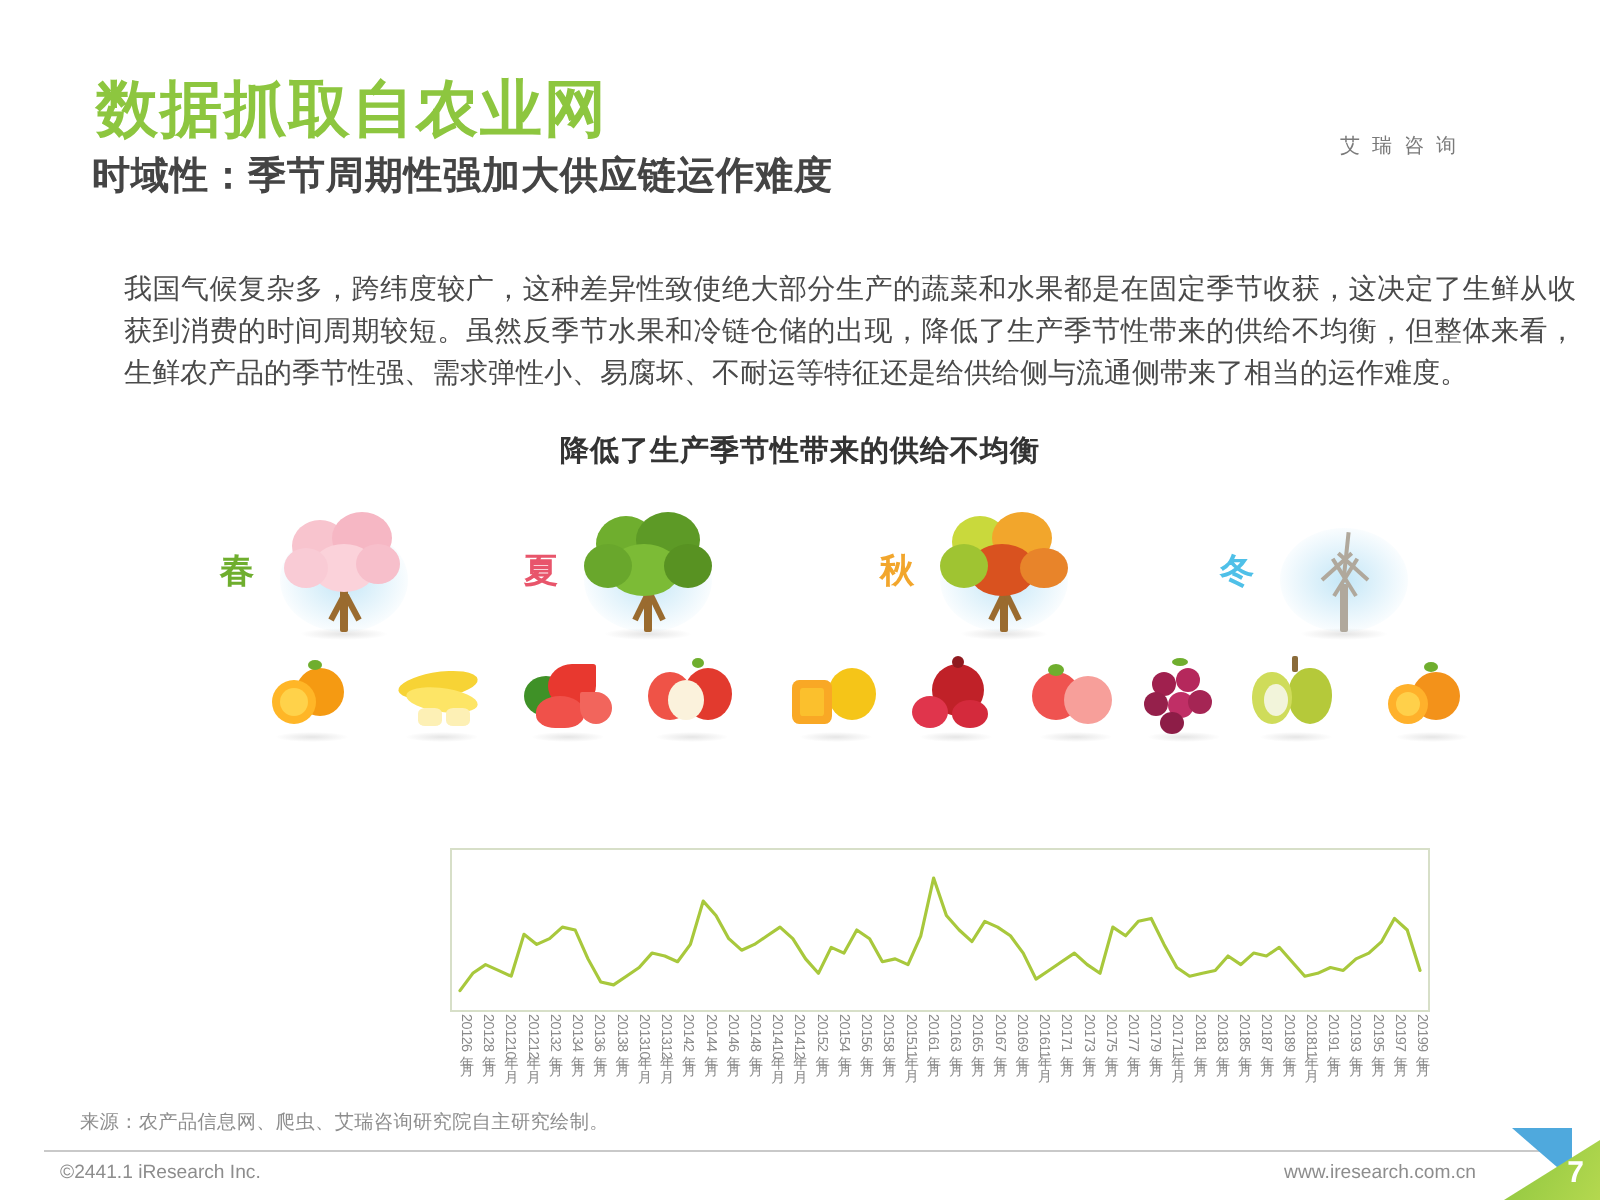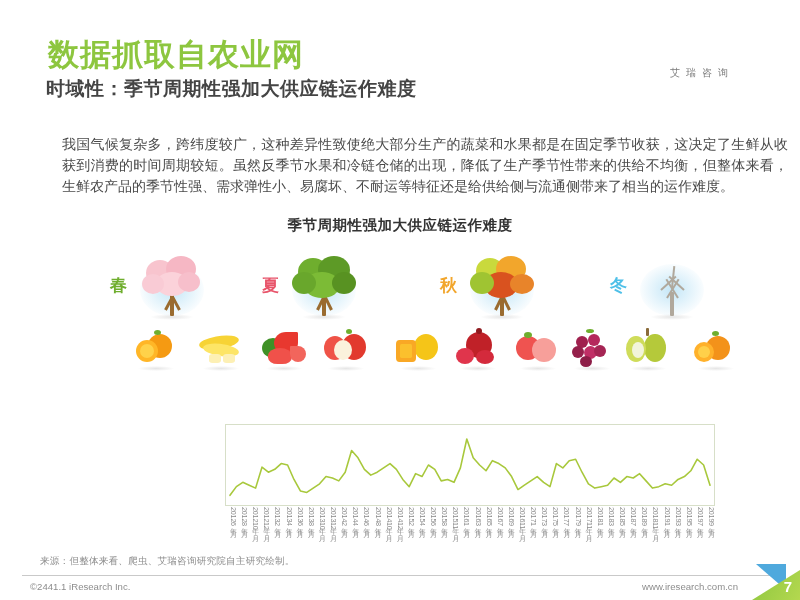"季节周期性强加大供应链运作难度" div.season-title { text: 季节周期性强加大供应链运作难度 -> 降低了生产季节性带来的供给不均衡 }
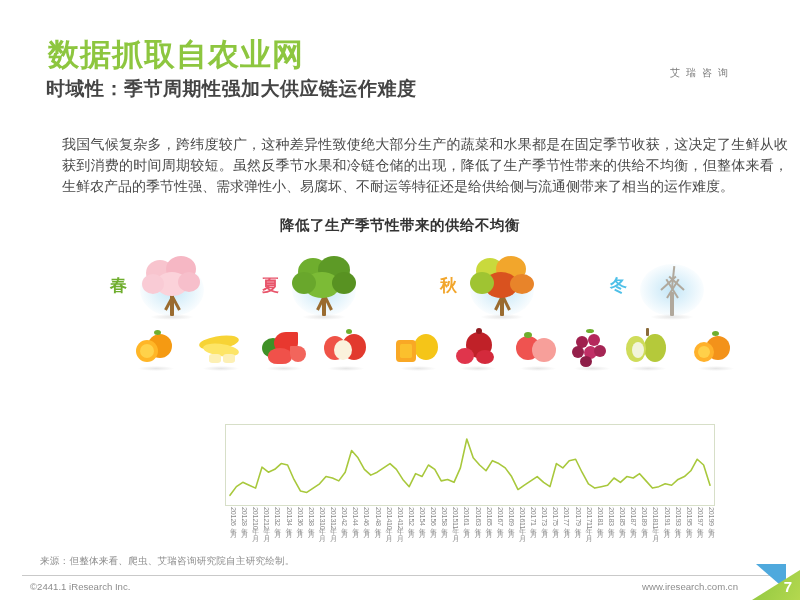"来源：但整体来看、爬虫、艾瑞咨询研究院自主研究绘制。" div.source { text: 但整体来看 -> 农产品信息网 }
